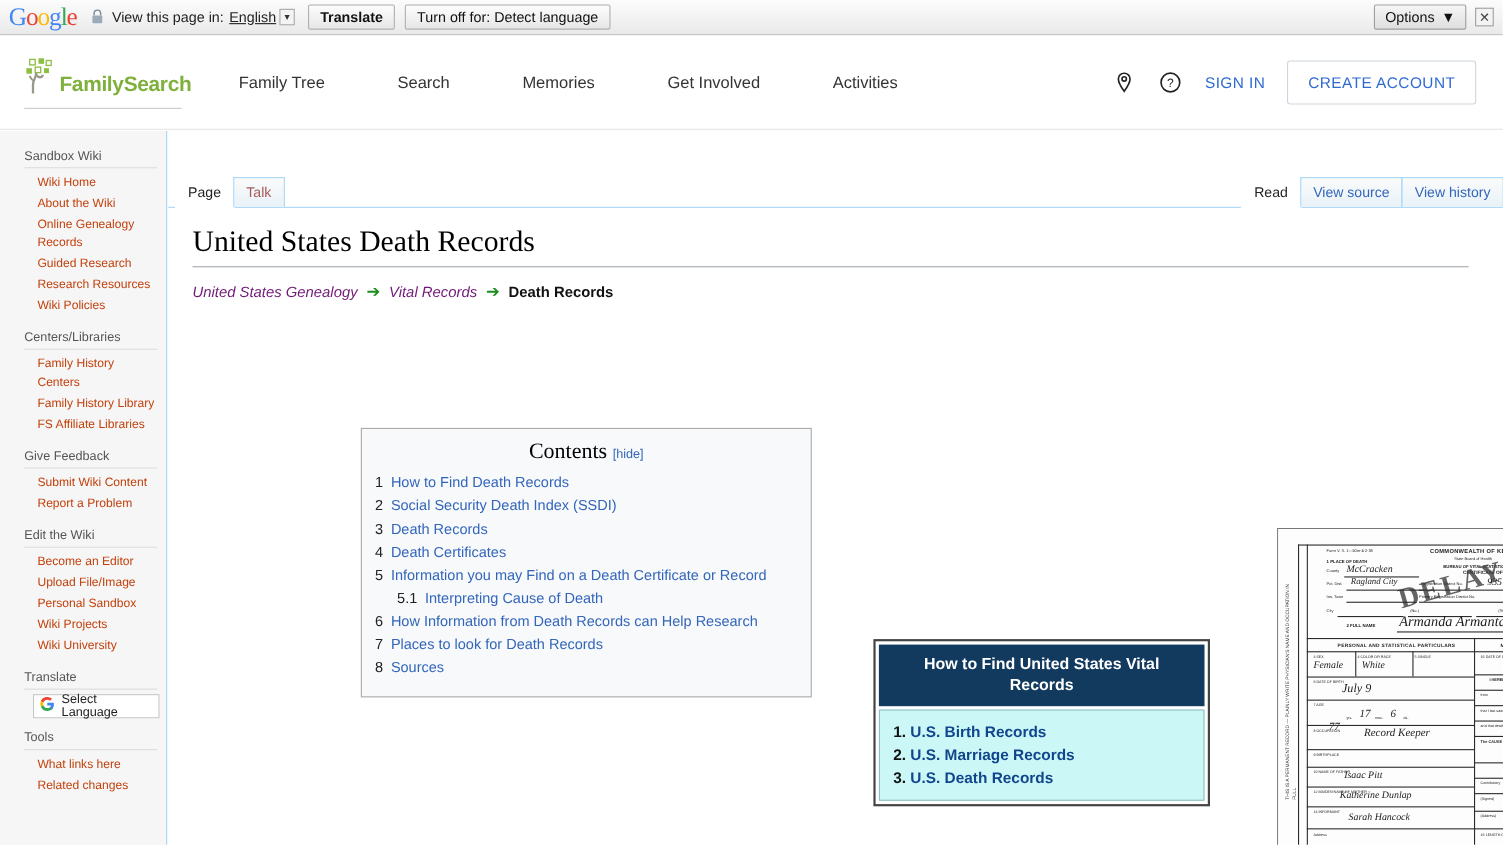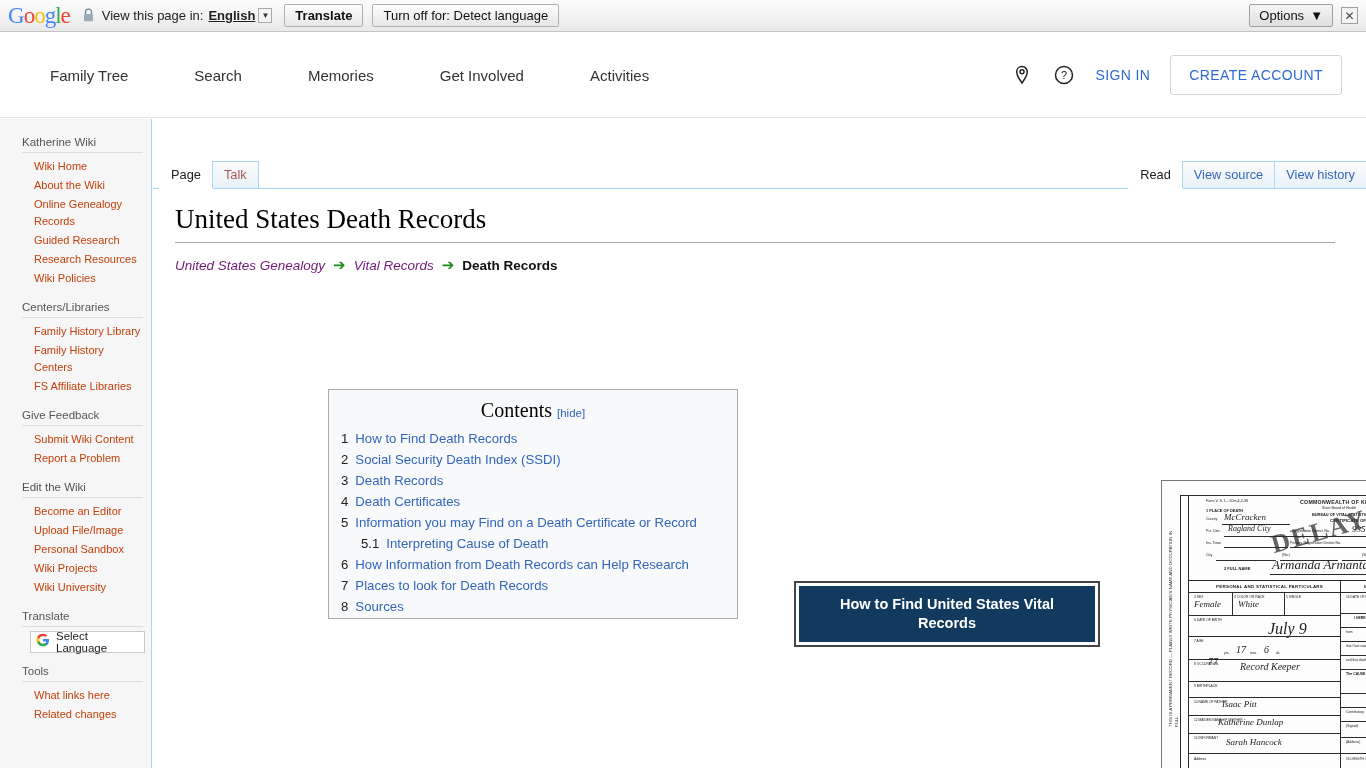"English" .langsel .lng { font-weight: bold -> none }
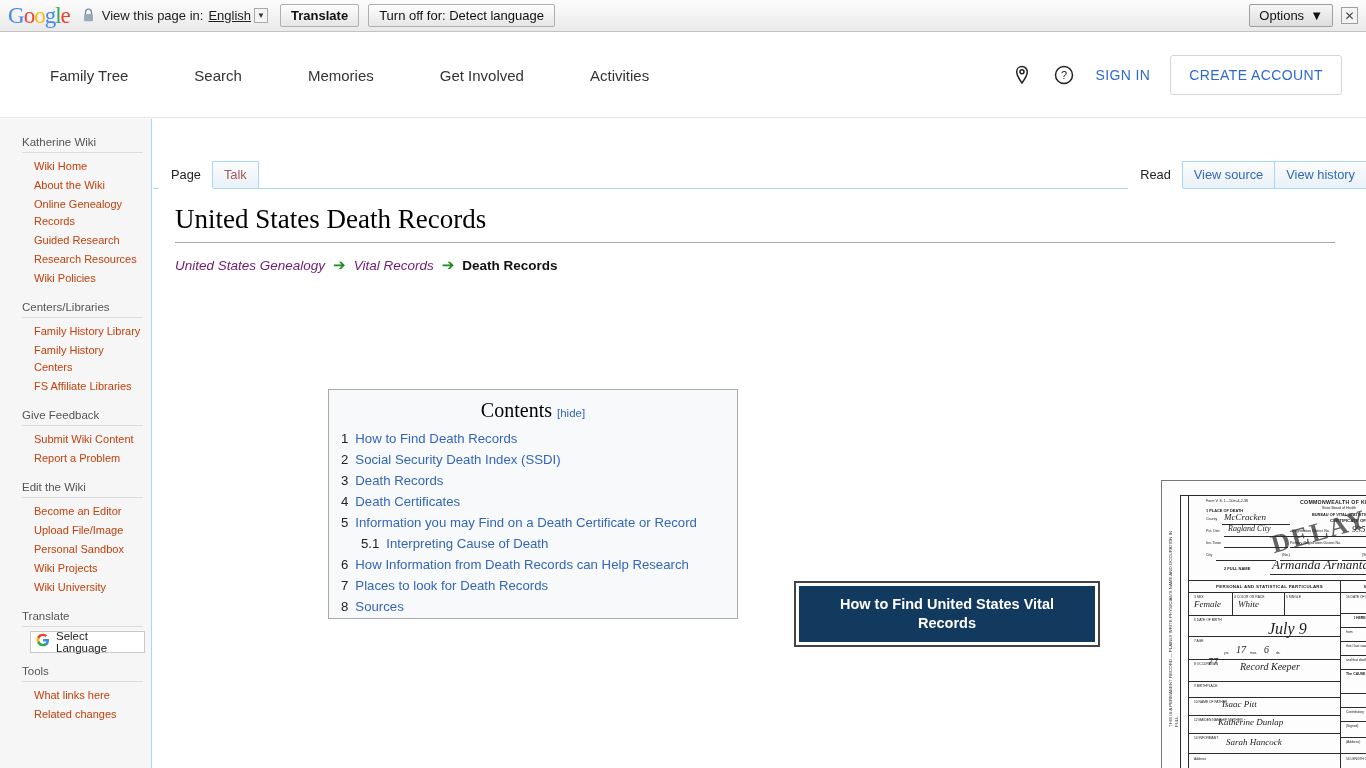"FamilySearch" div { html: none -> <div> <div> <span> <svg> <rect></rect> <rect></rect> <rect></rect> <rect></rect> <rect></rect> <rect></rect> <path></path> <path></path> </svg> </span> <span>FamilySearch</span> </div> <div></div> </div> }
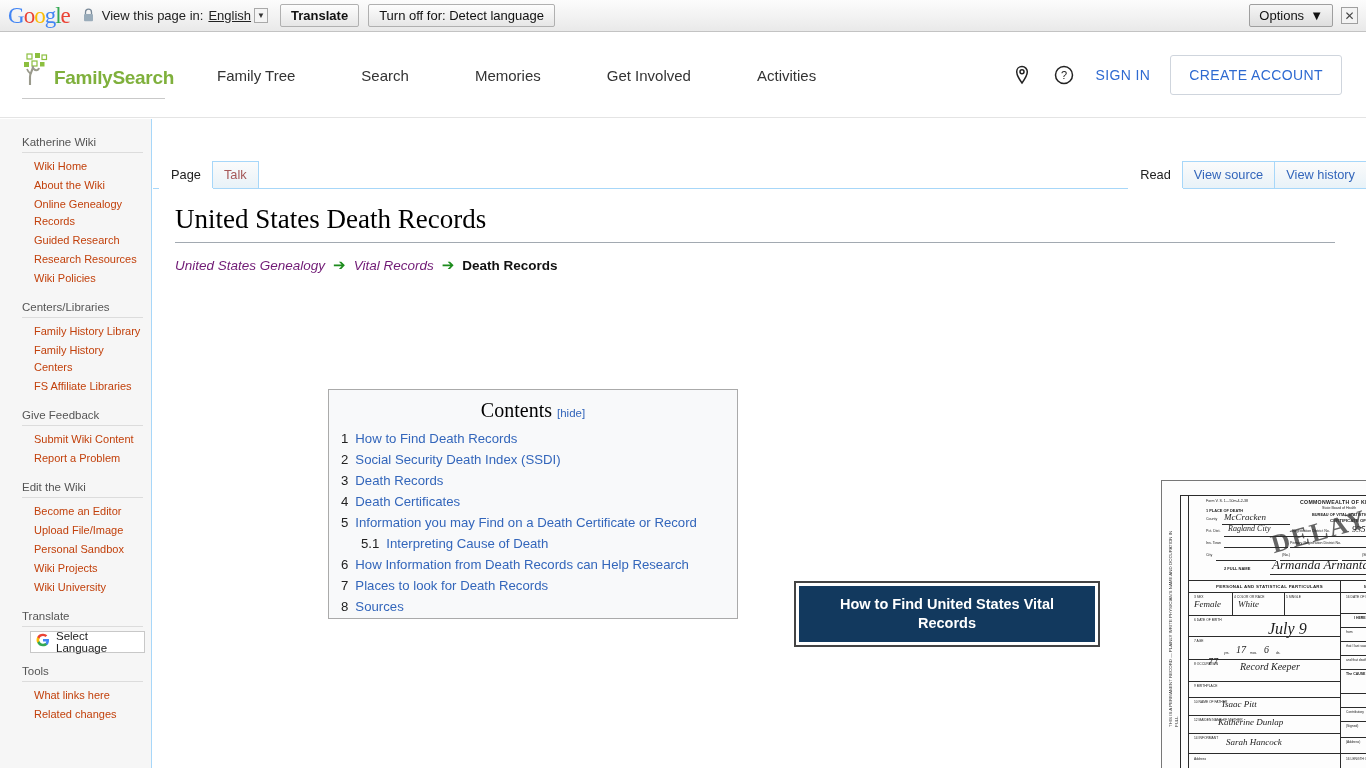"Katherine Wiki" div.sb-h { text: Katherine -> Sandbox }
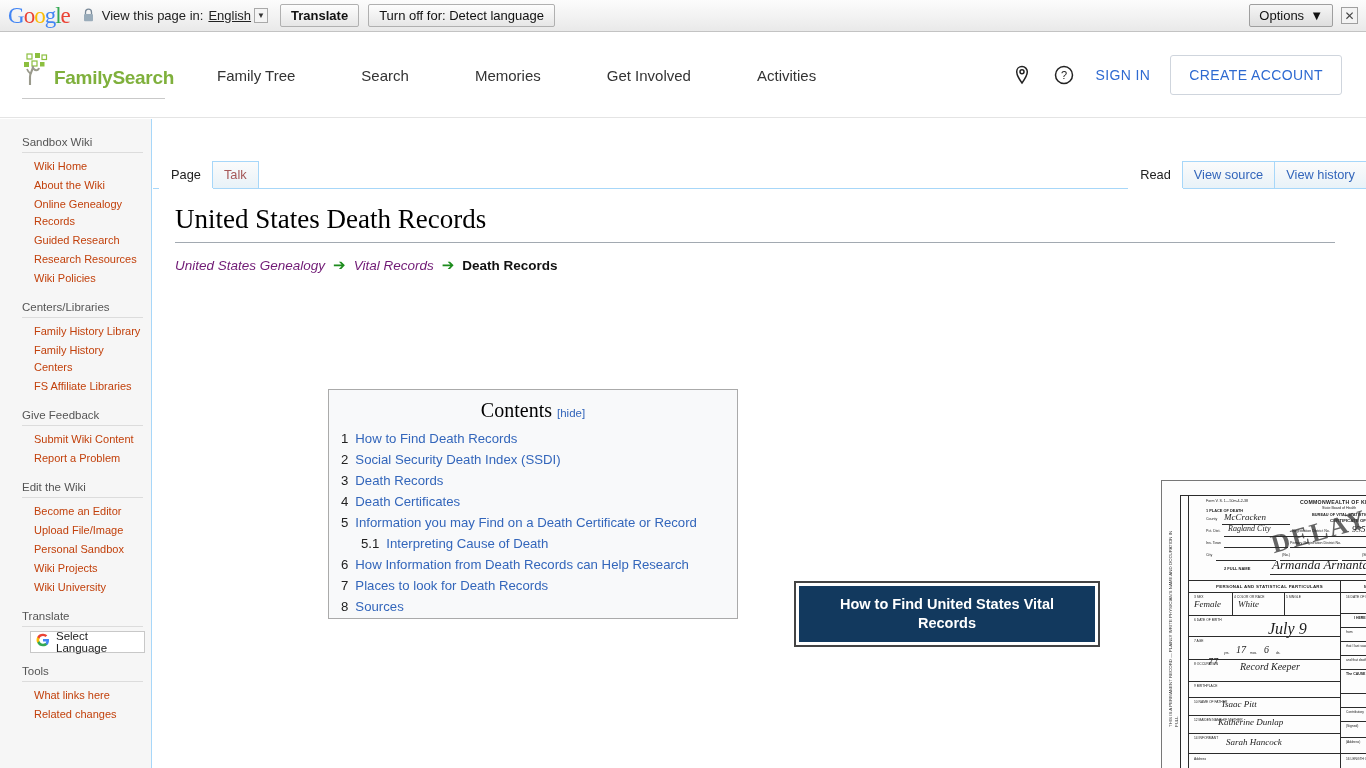"Family History Library" li { order: before "Family History Centers" -> after "Family History Centers" }
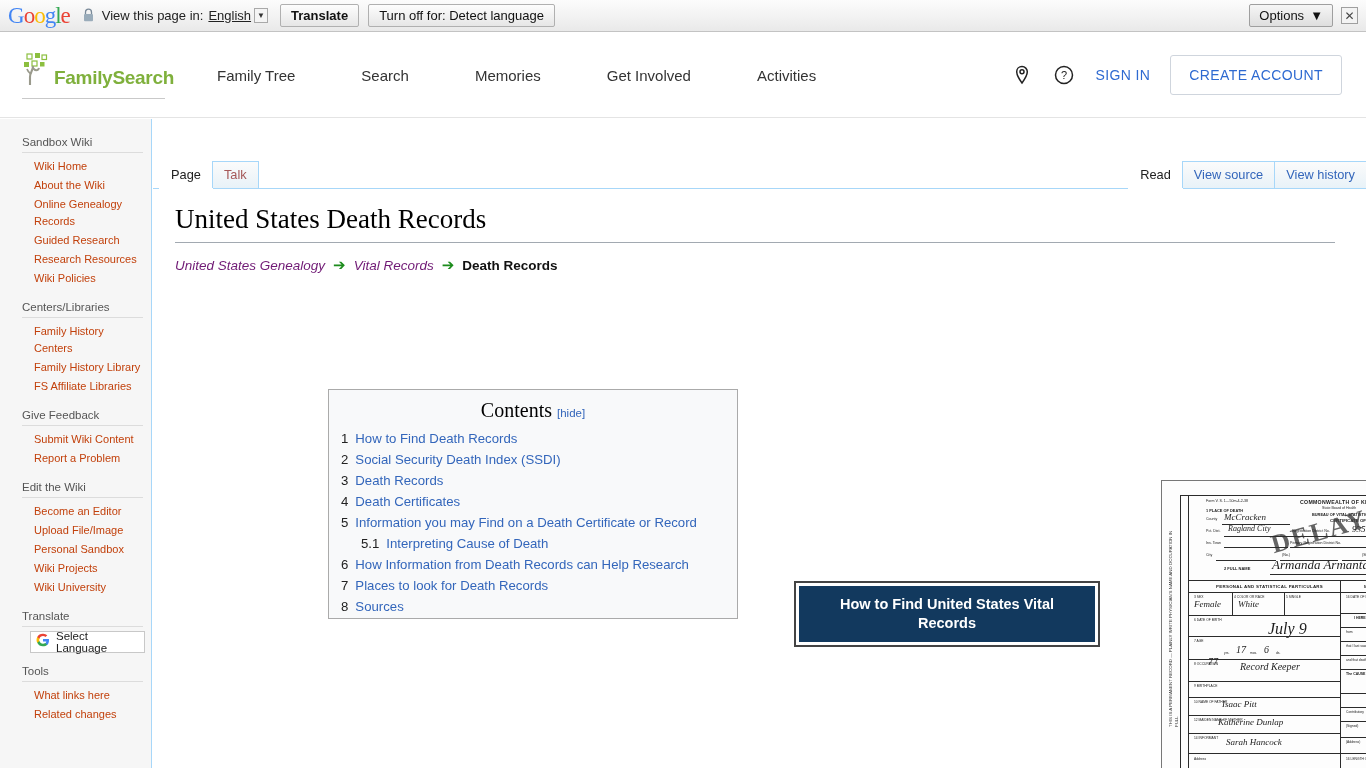"Contents [hide]" #toc { padding: 9px 12px 1px 12px -> 9px 12px 16px 12px }
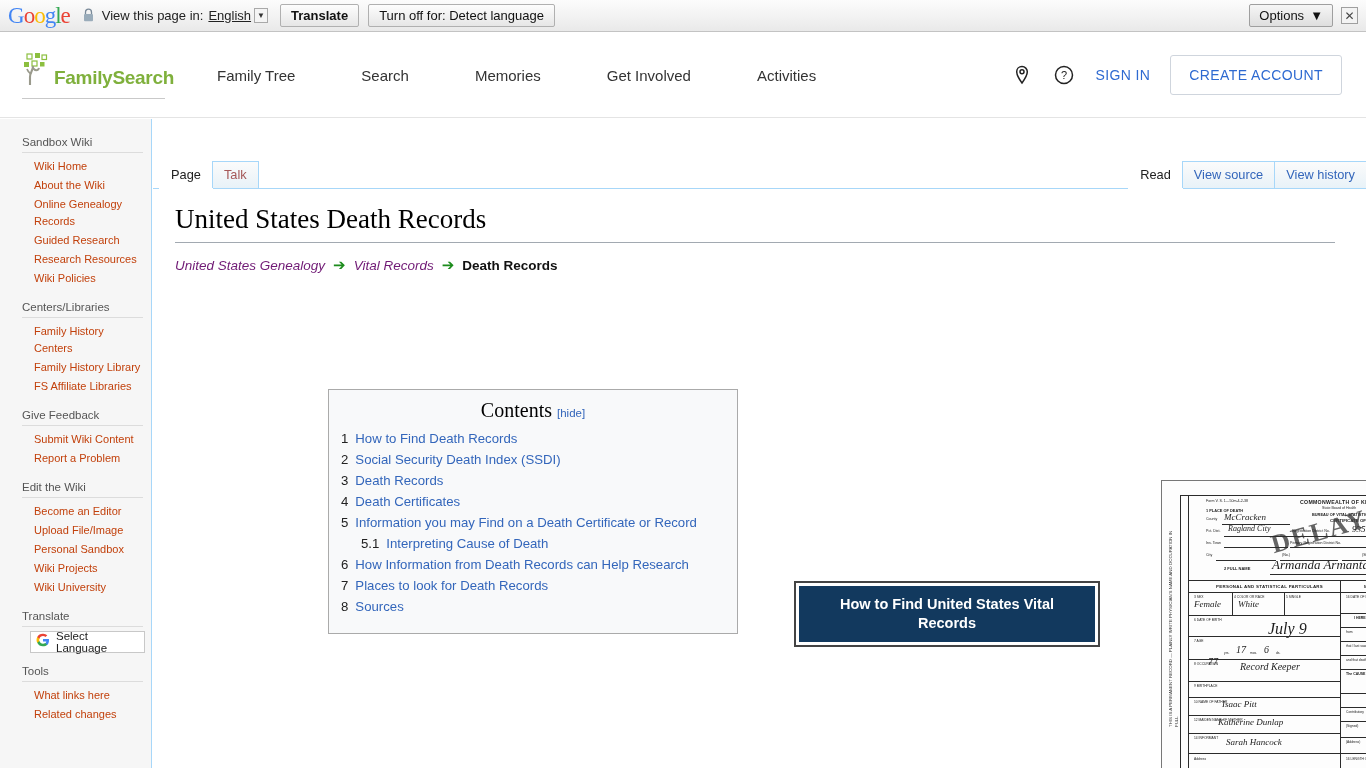"July 9" div.hw { font-size: 16px -> 11px; margin-left: 48px -> none }
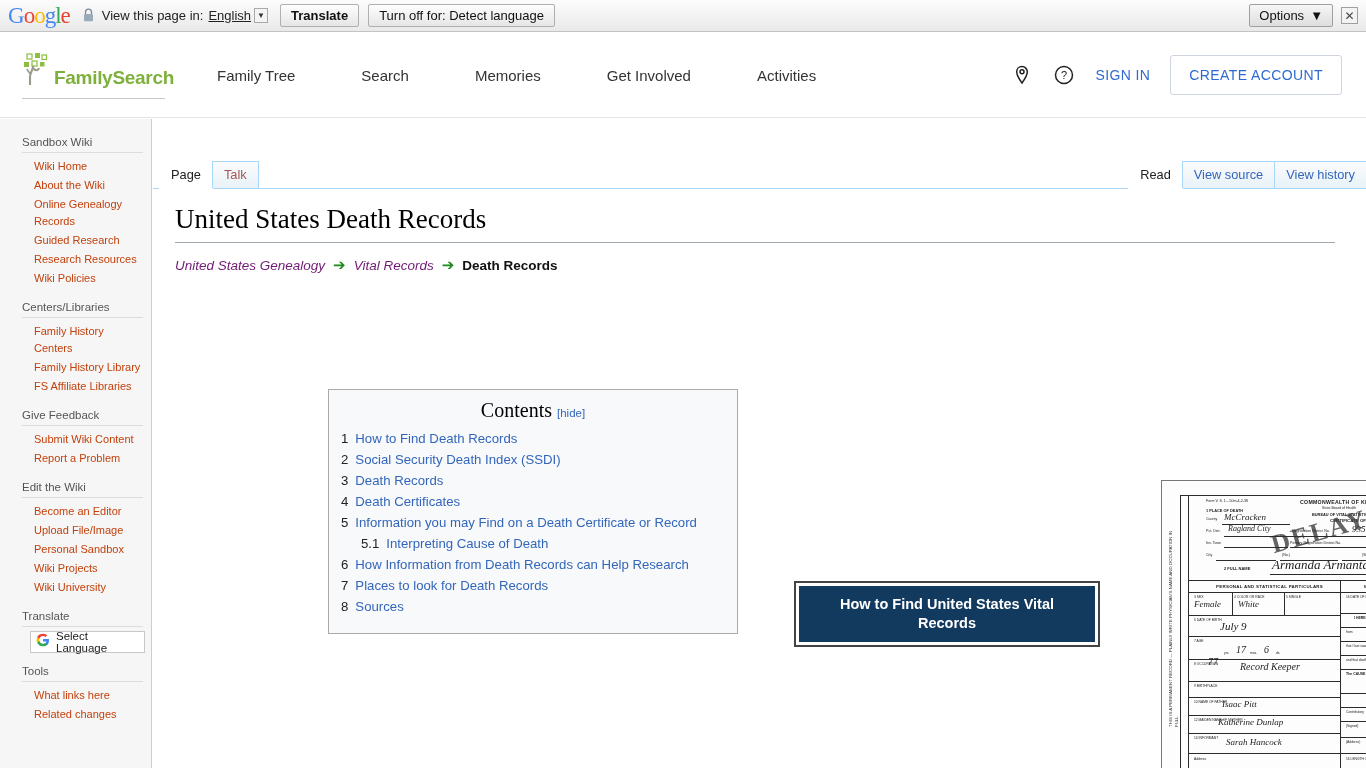"1. U.S. Birth Records" div.vbody { html: none -> <div> <div><span>1.</span> <span>U.S. Birth Records</span></div> <div><span>2.</span> <span>U.S. Marriage Records</span></div> <div><span>3.</span> <span>U.S. Death Records</span></div> </div> }
